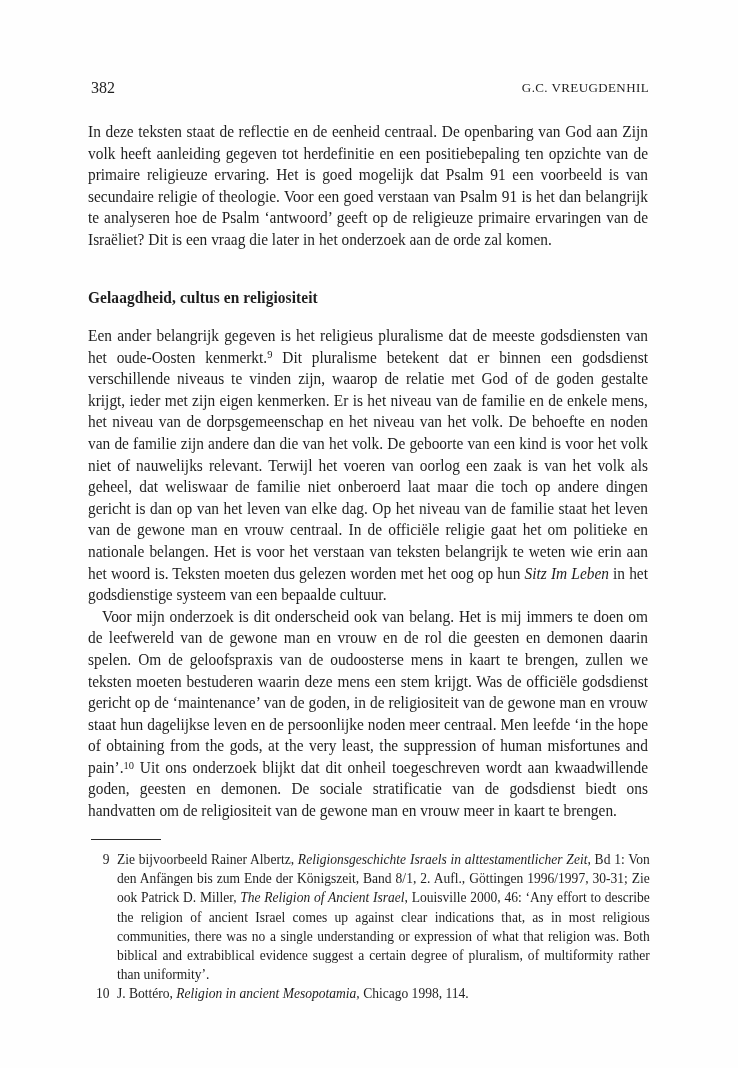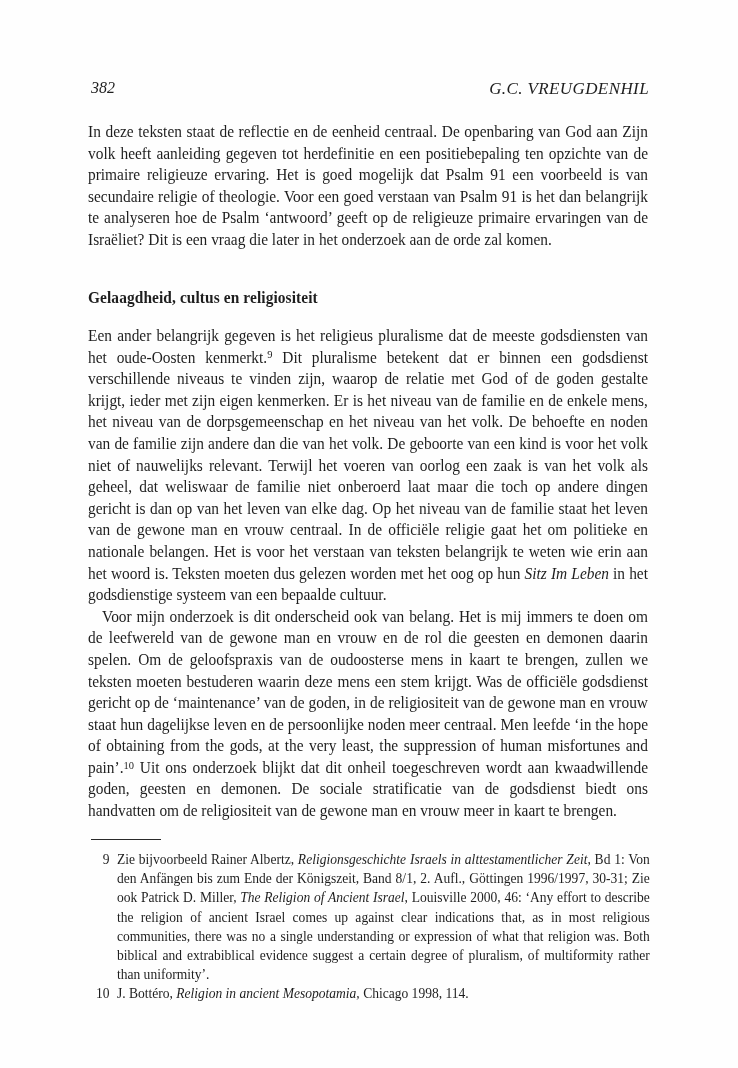"382" .running-header { align-items: flex-start -> center; font-style: italic -> none }
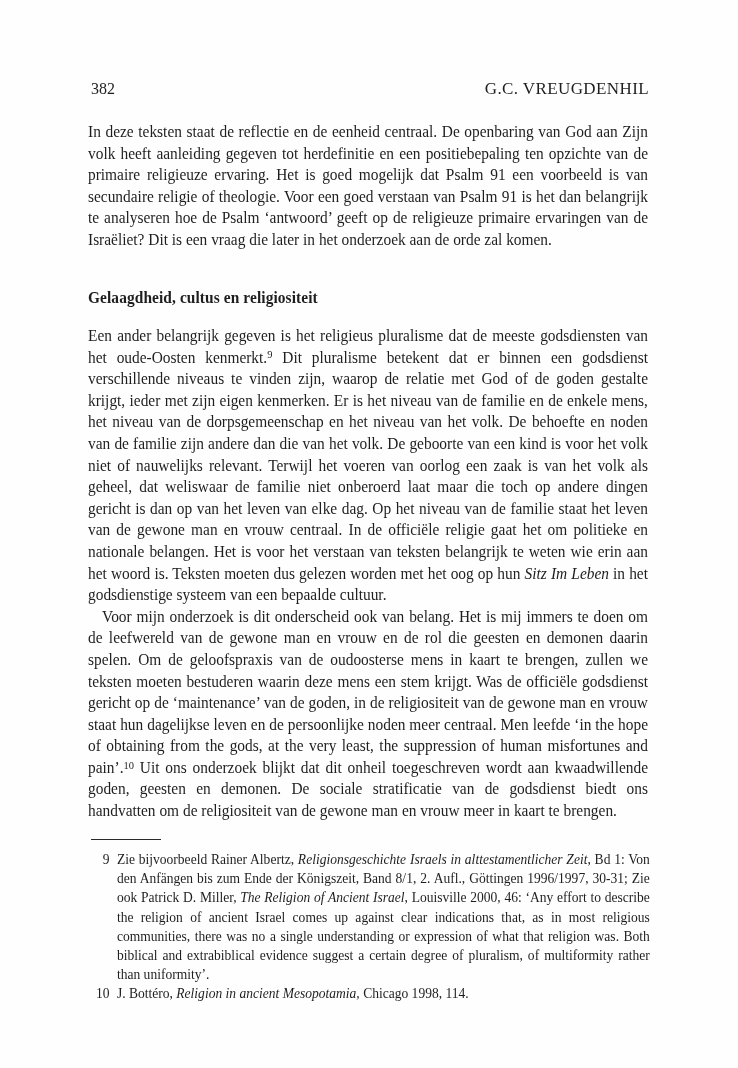"G.C. VREUGDENHIL" .running-head { font-size: 17px -> 13px }
